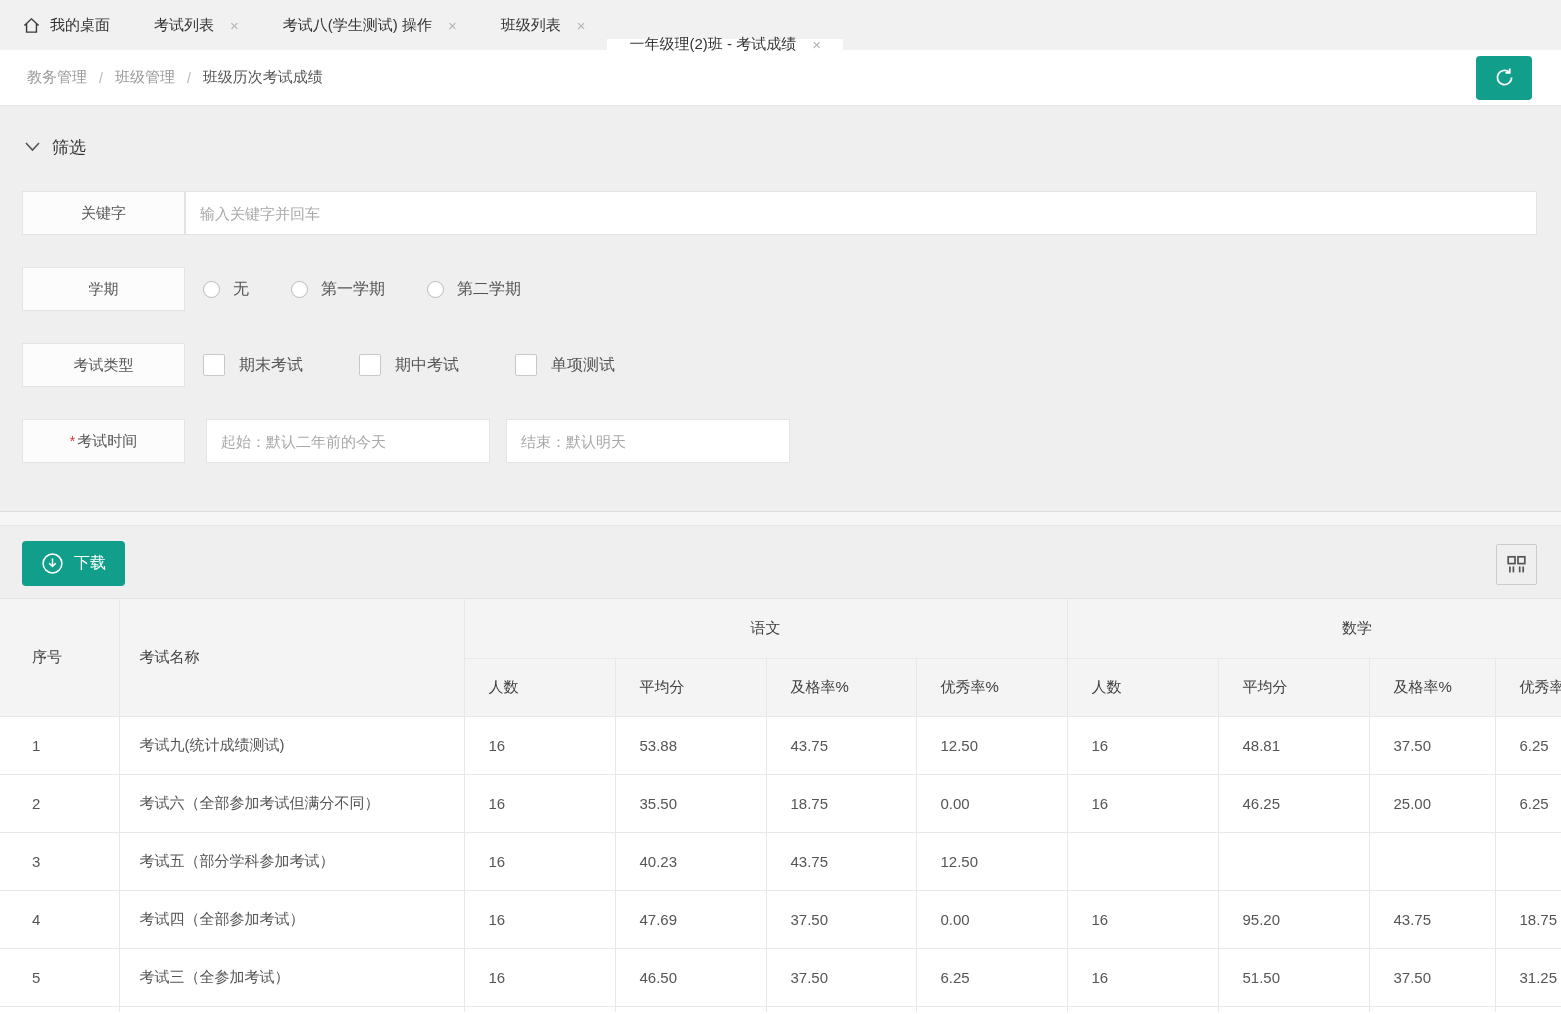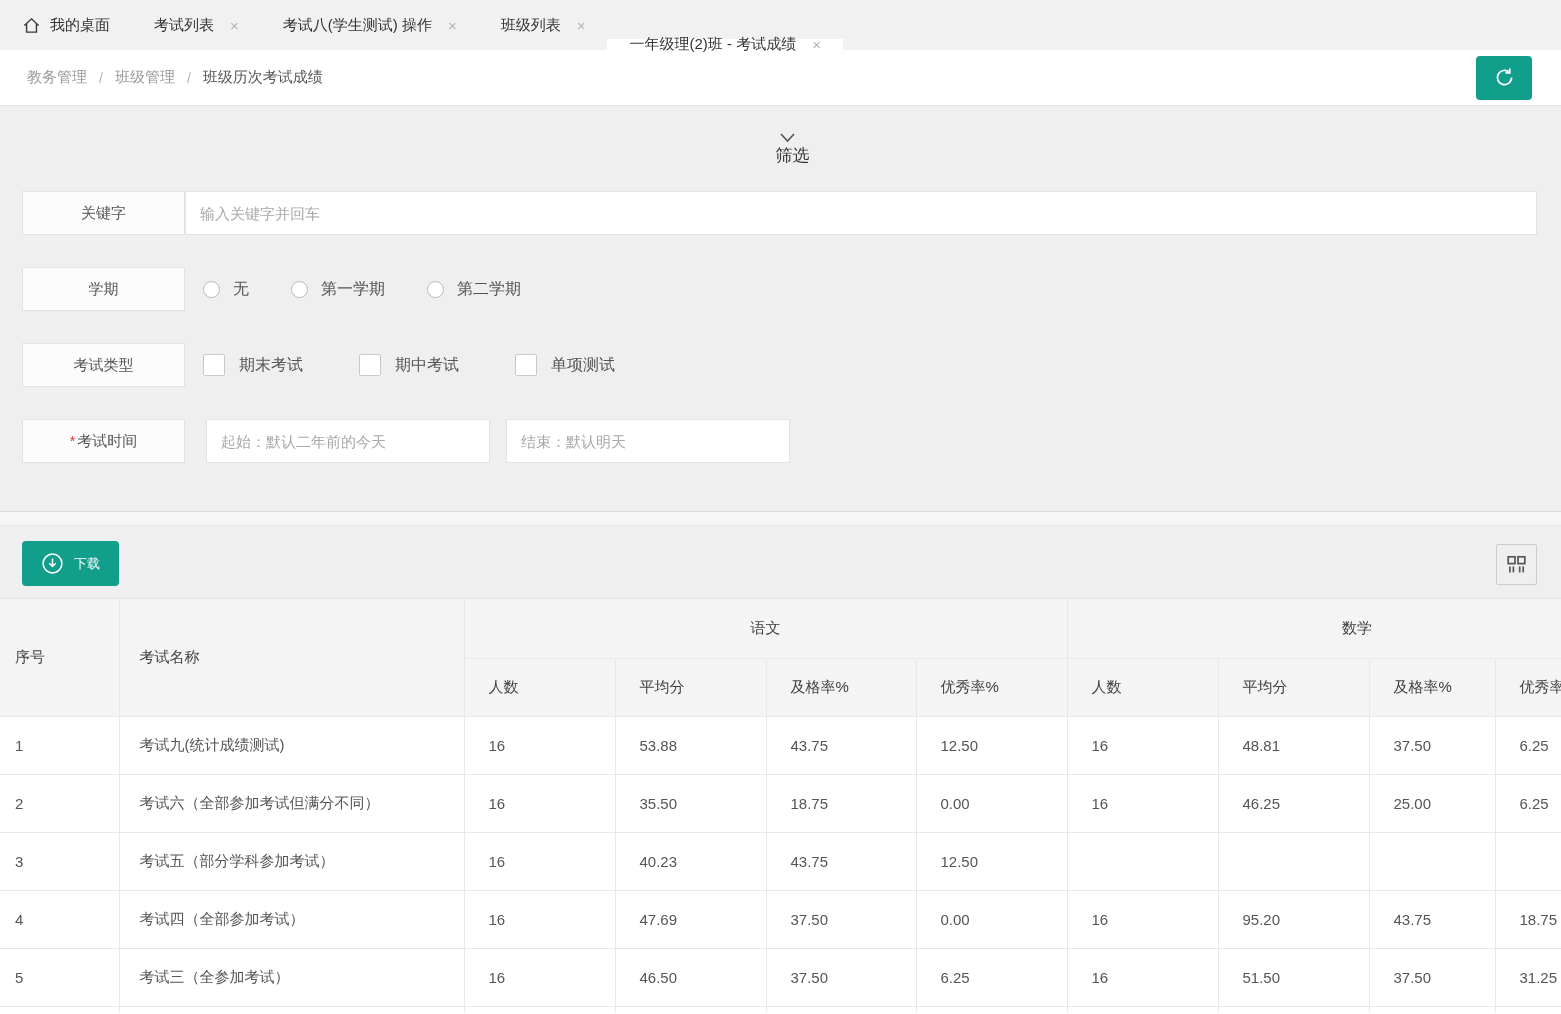"筛选" .filter-title { flex-direction: column -> none }
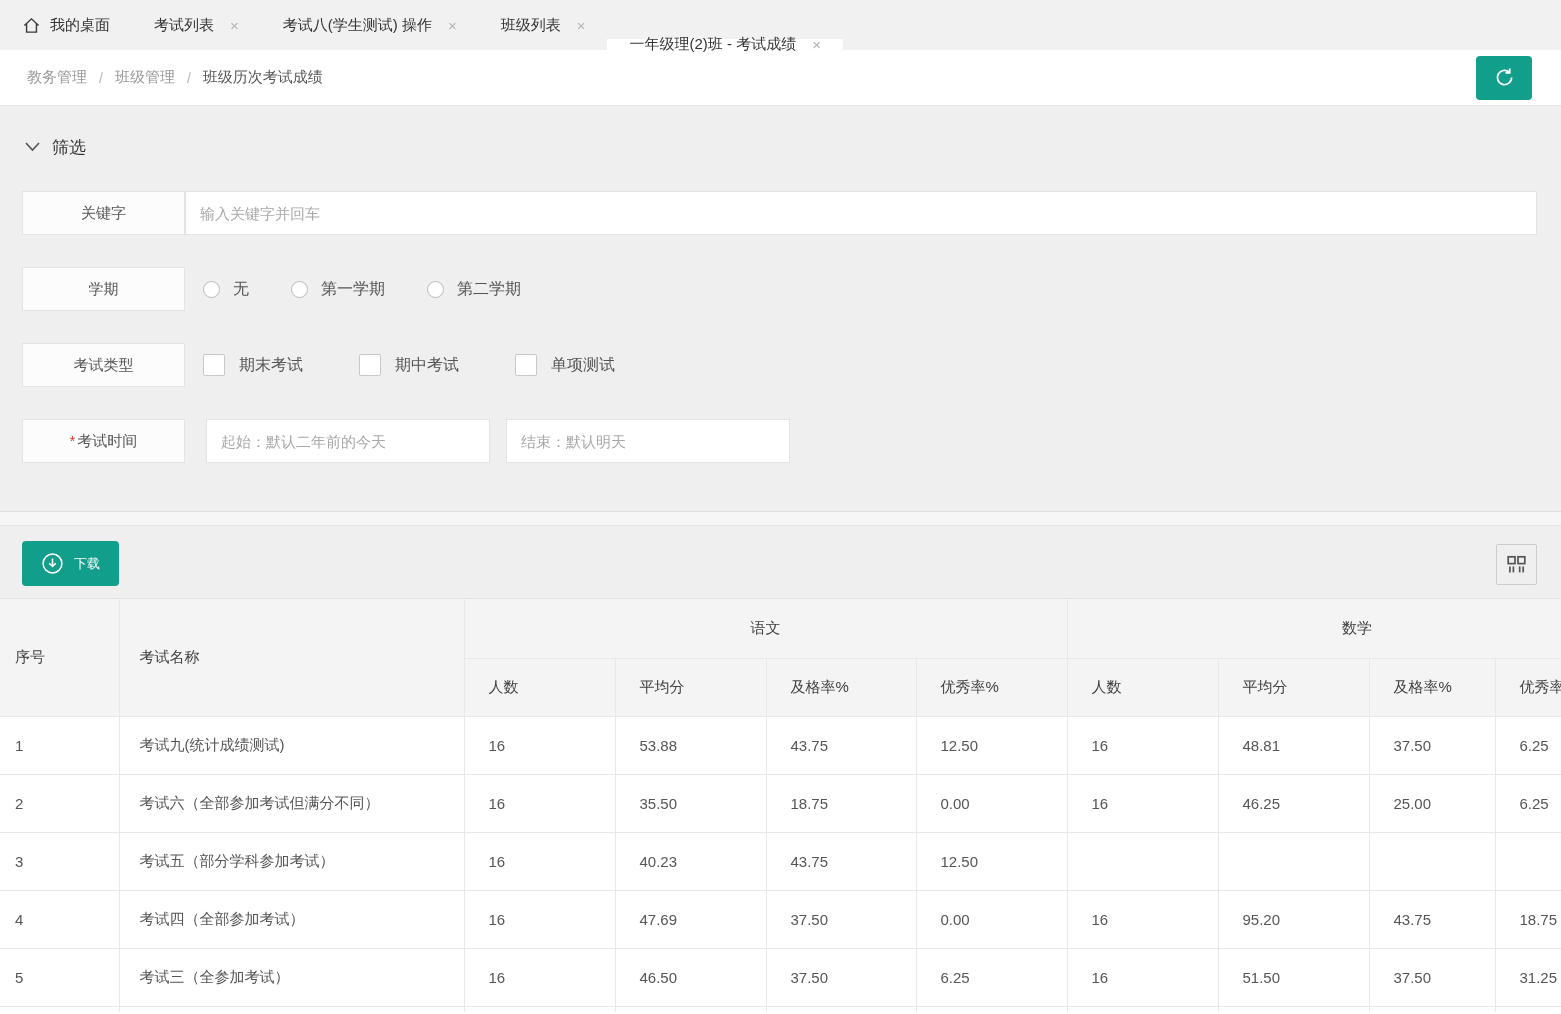"下载" .download-btn { font-size: 13px -> 16px }
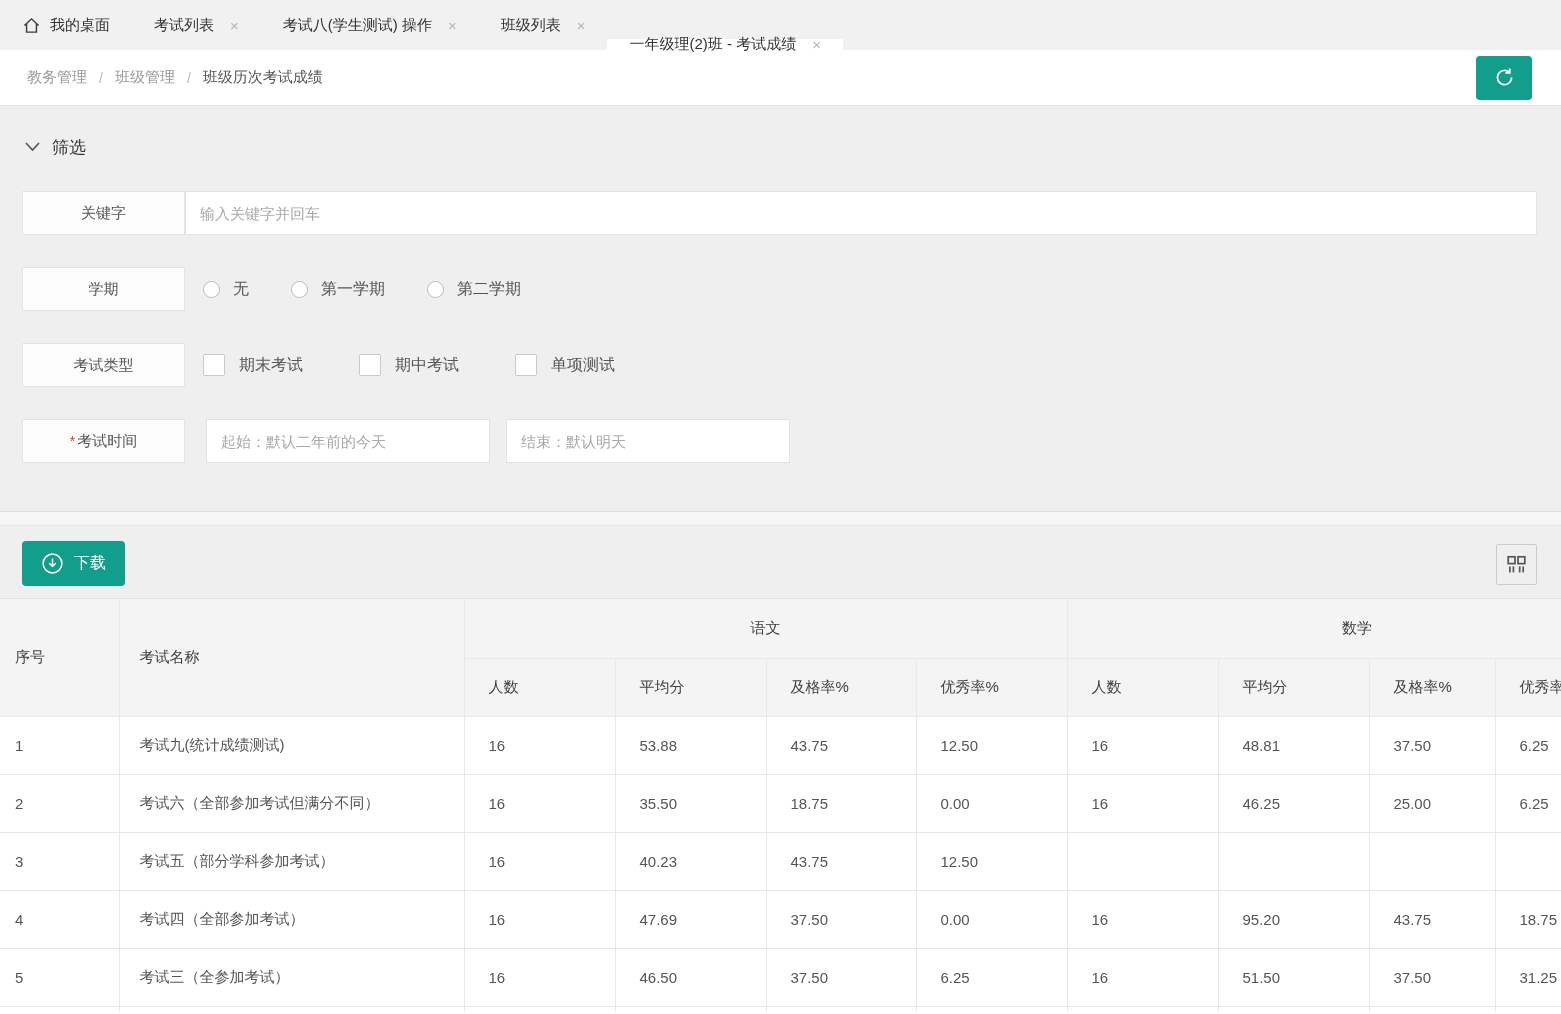"序号" .cell-no { padding-left: 15px -> 32px }
